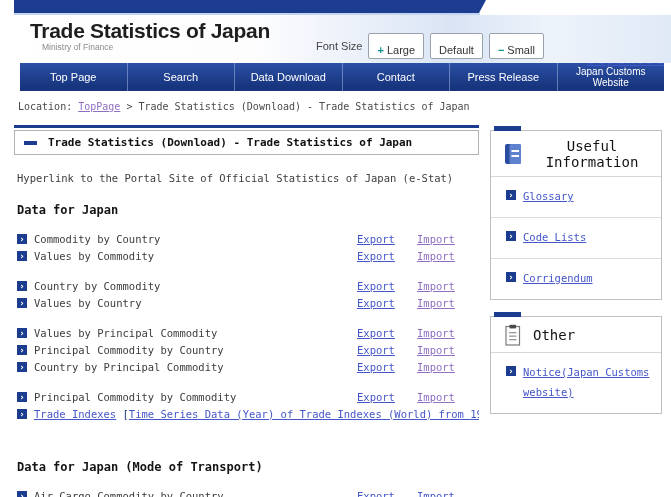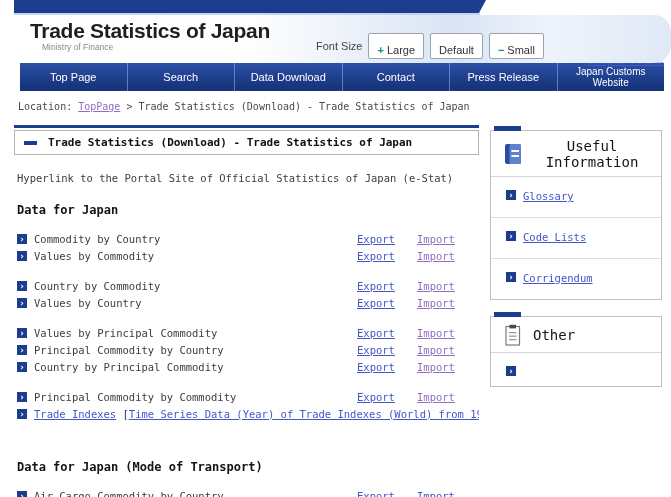"Trade Statistics of Japan" .header { border-radius: 17px -> none }
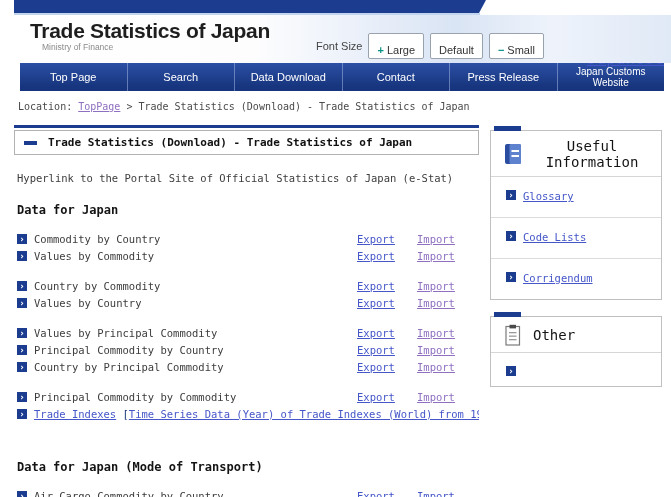"Notice(Japan Customs website)" a { html: none -> <a>Notice(Japan Customs website)</a> }
